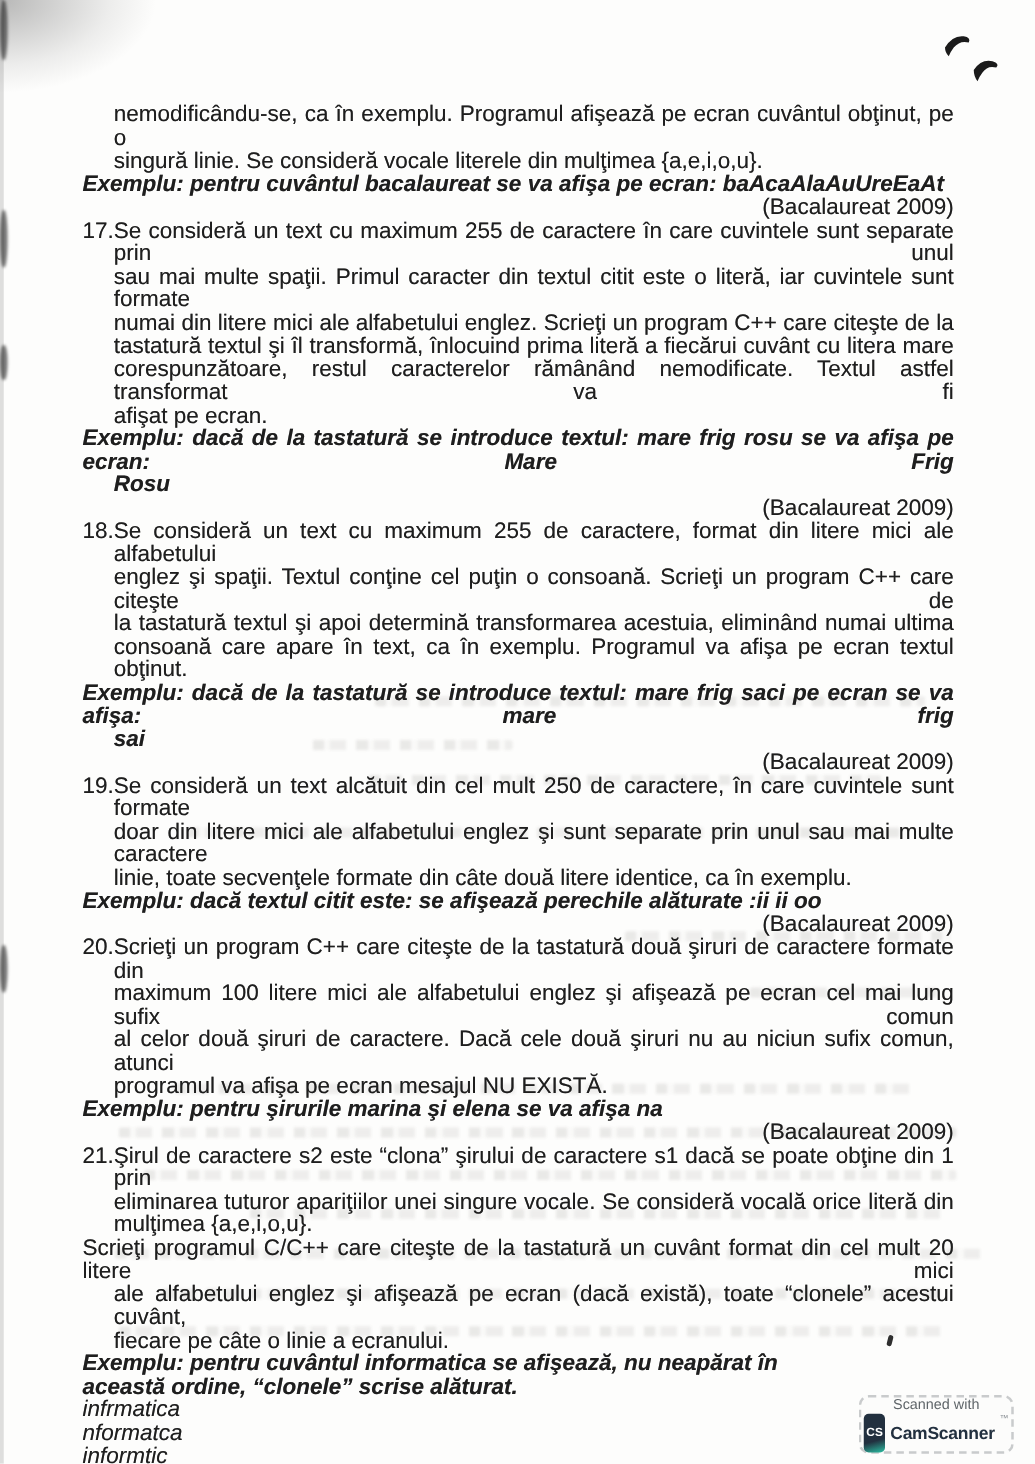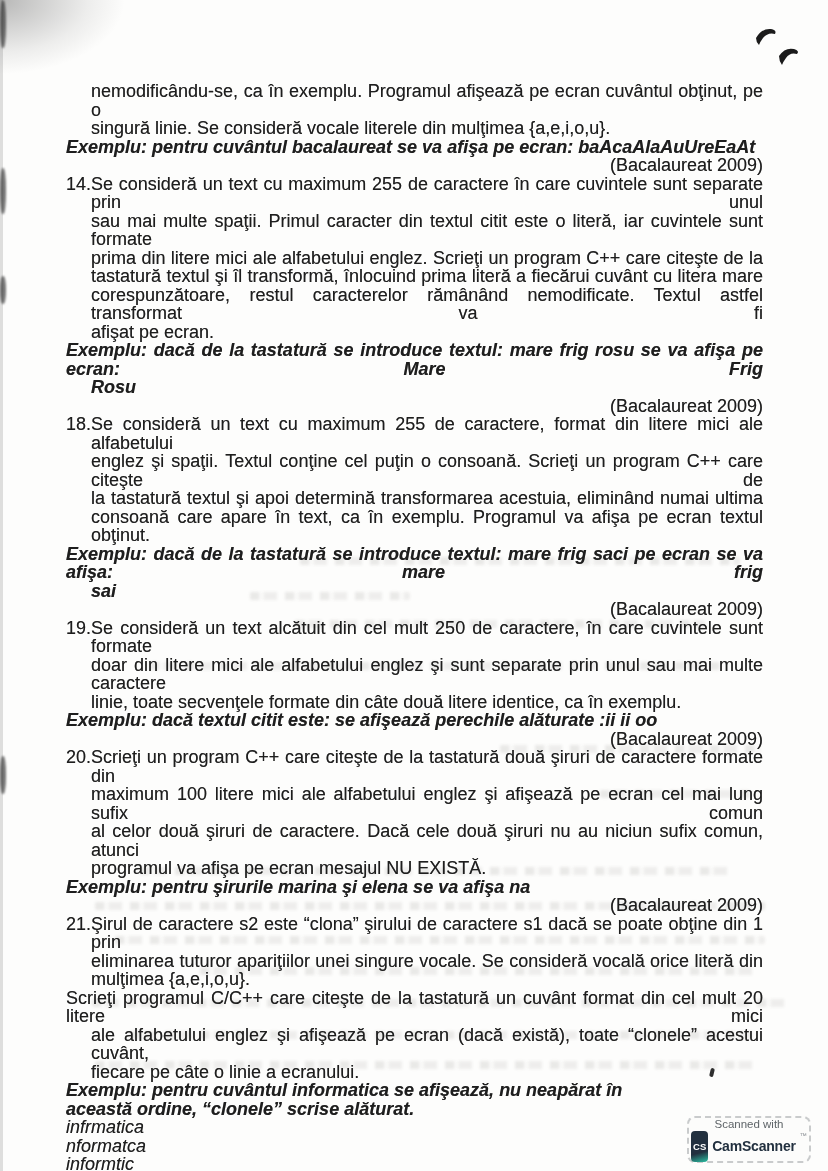"14." span.num { text: 14 -> 17 }
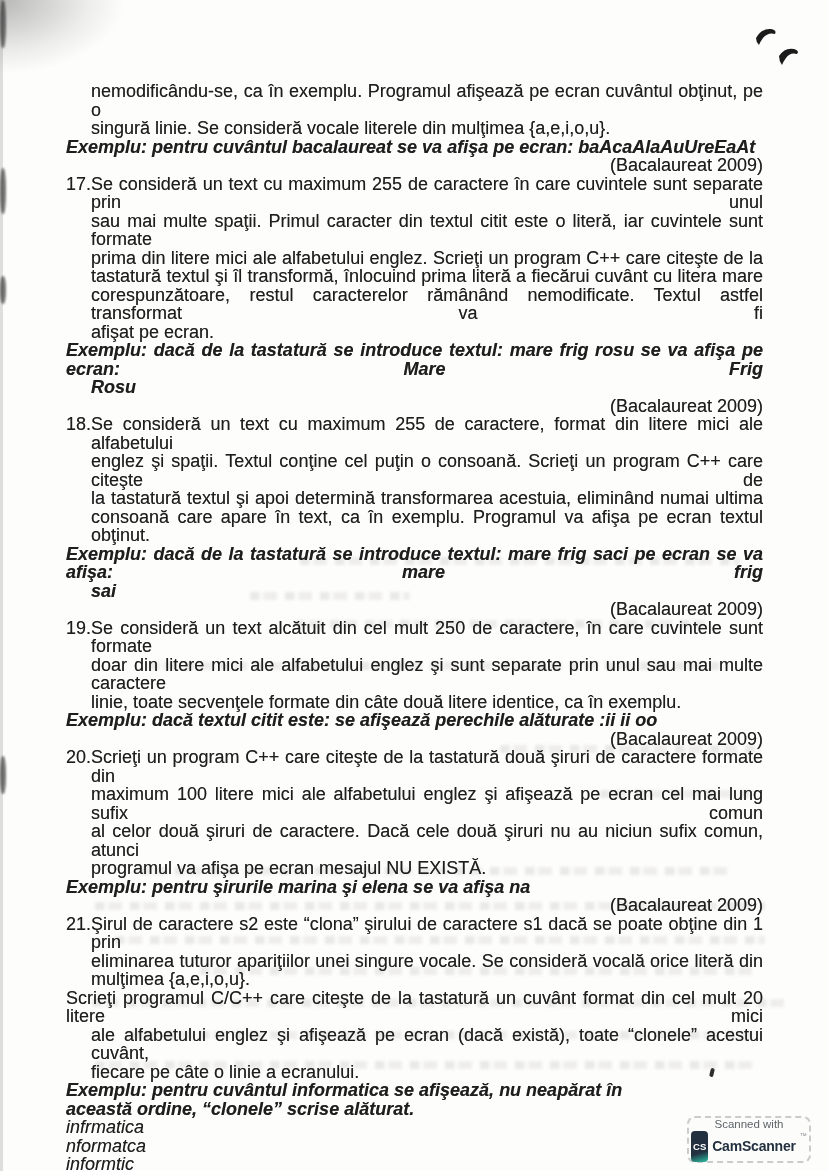"prima din litere mici ale" div.line { text: prima -> numai }
